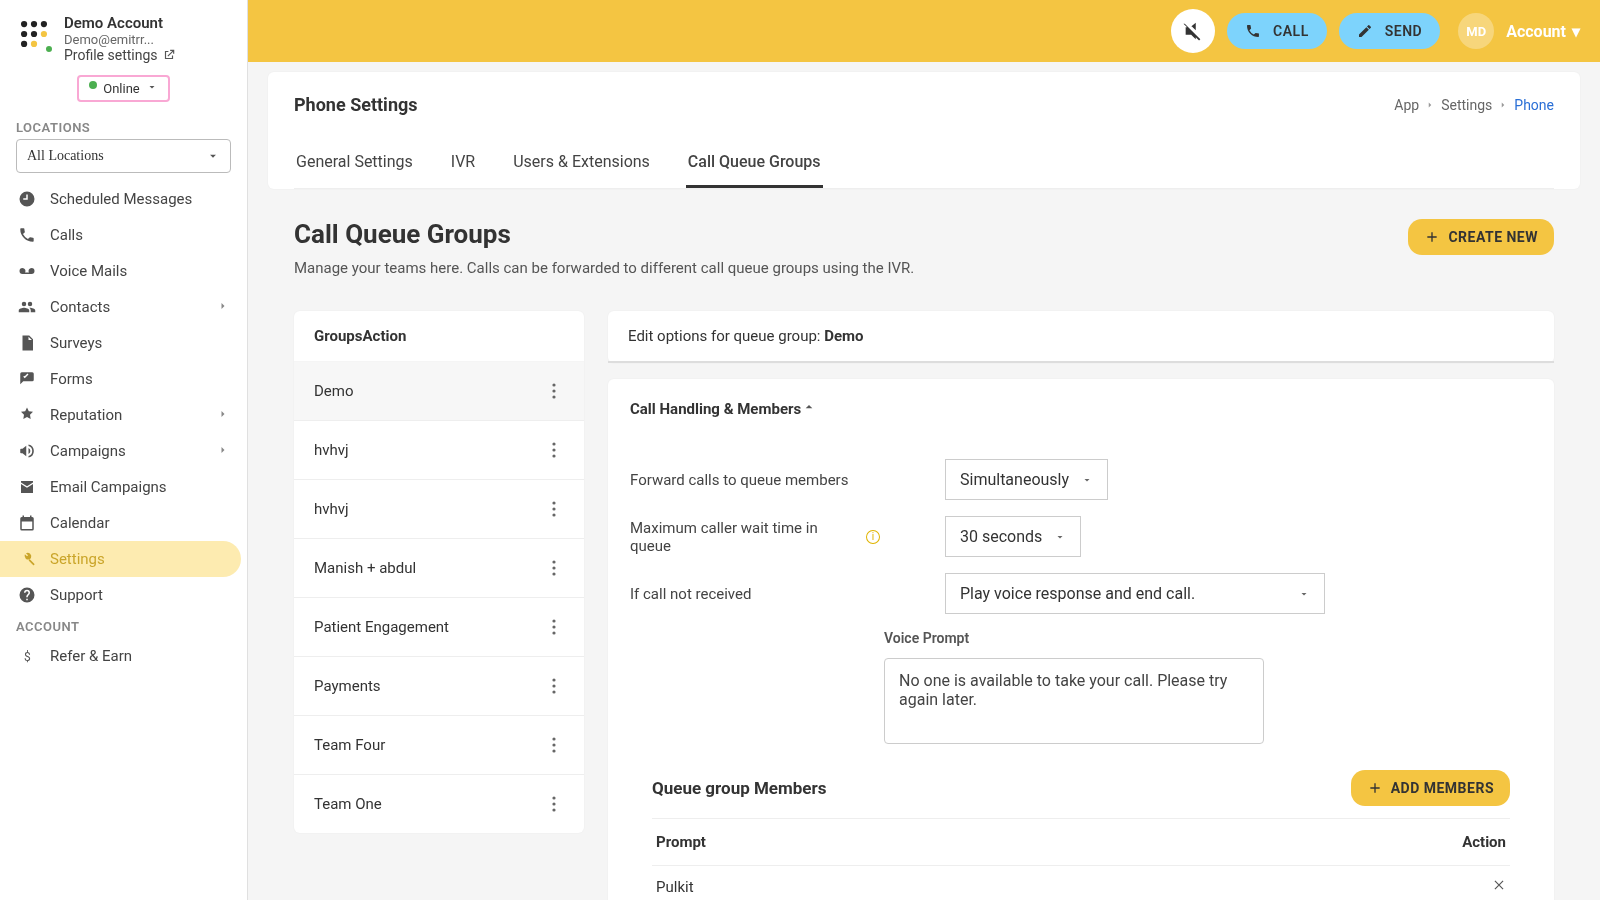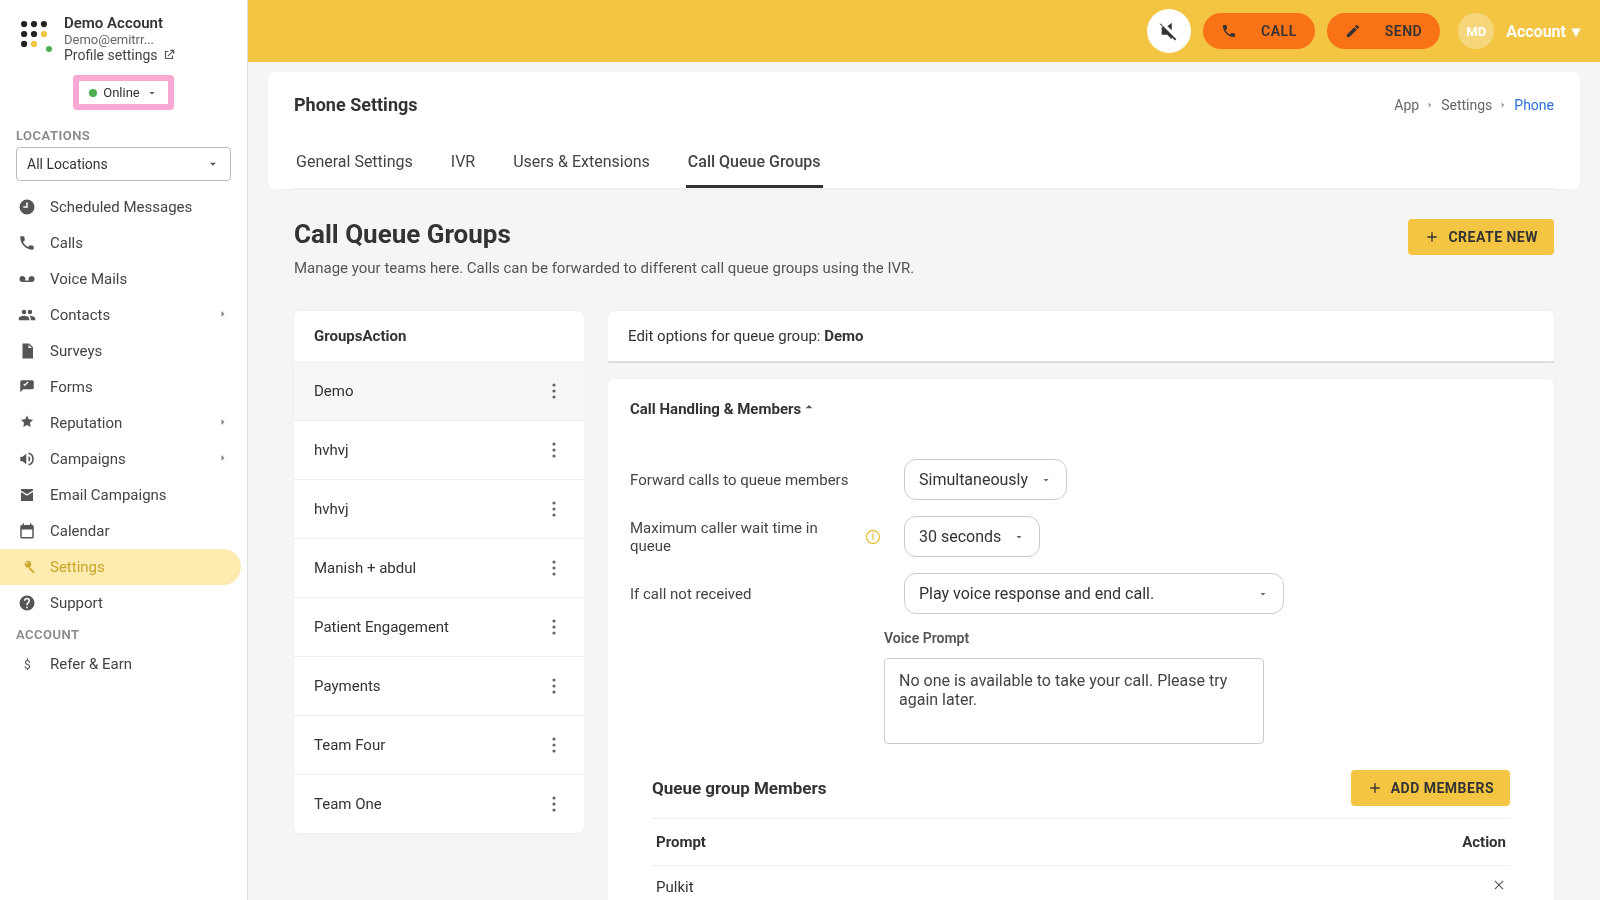"CALL" .pill-btn { background: #f97316 -> #7dd3fc; gap: 24px -> 12px }
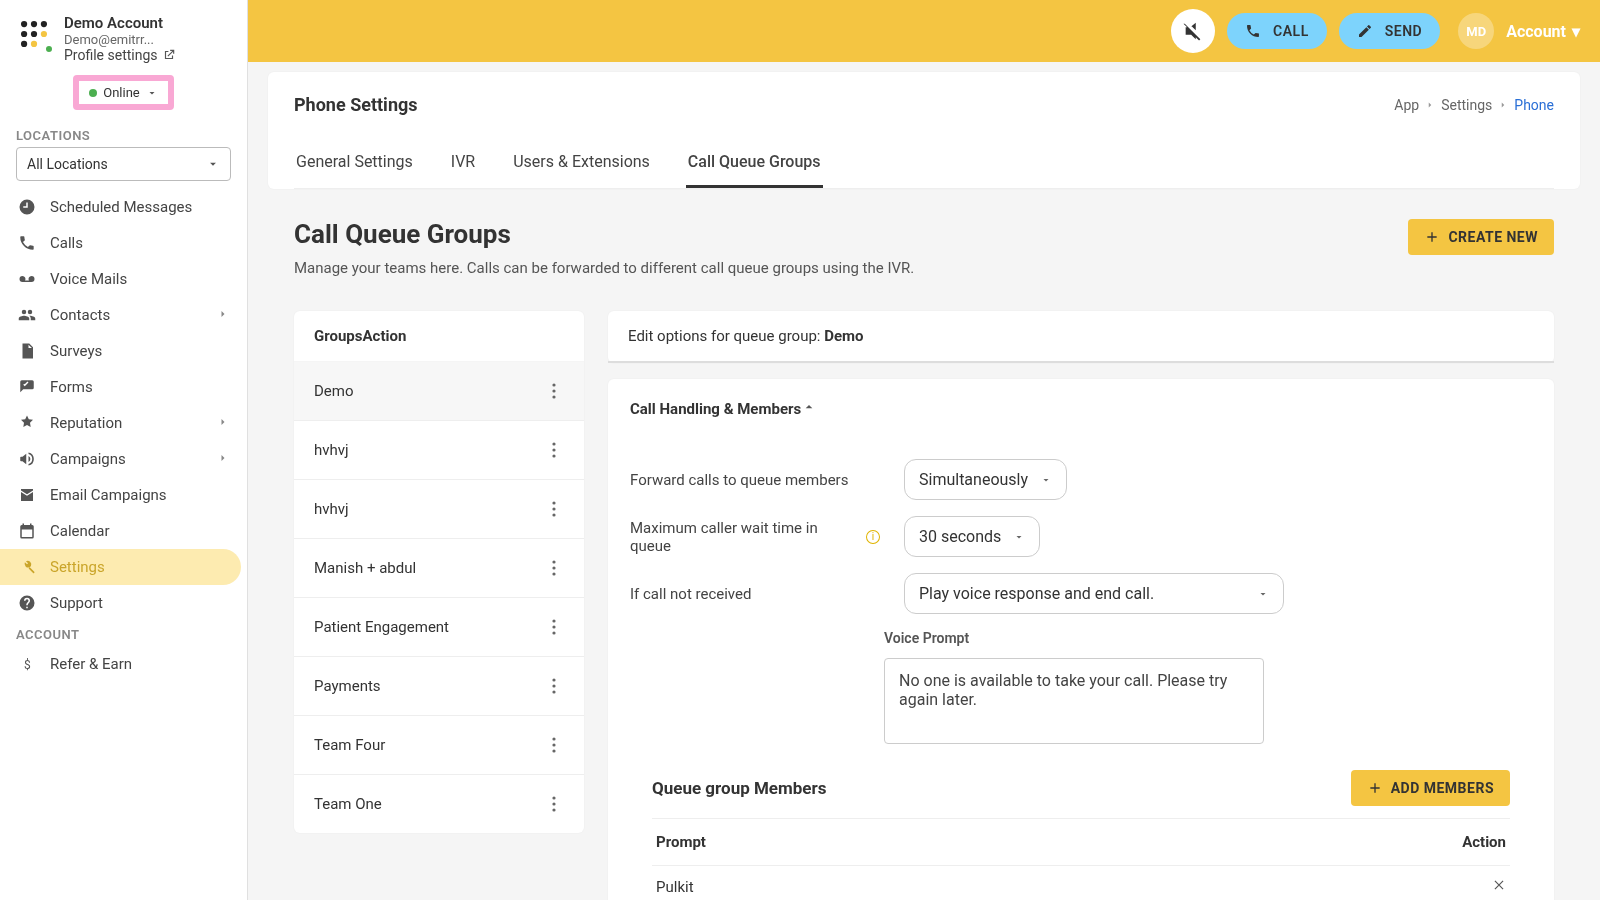"Online" .online-pill { align-items: center -> none; border: 6px solid #f9a8d4 -> 2px solid #f9a8d4 }
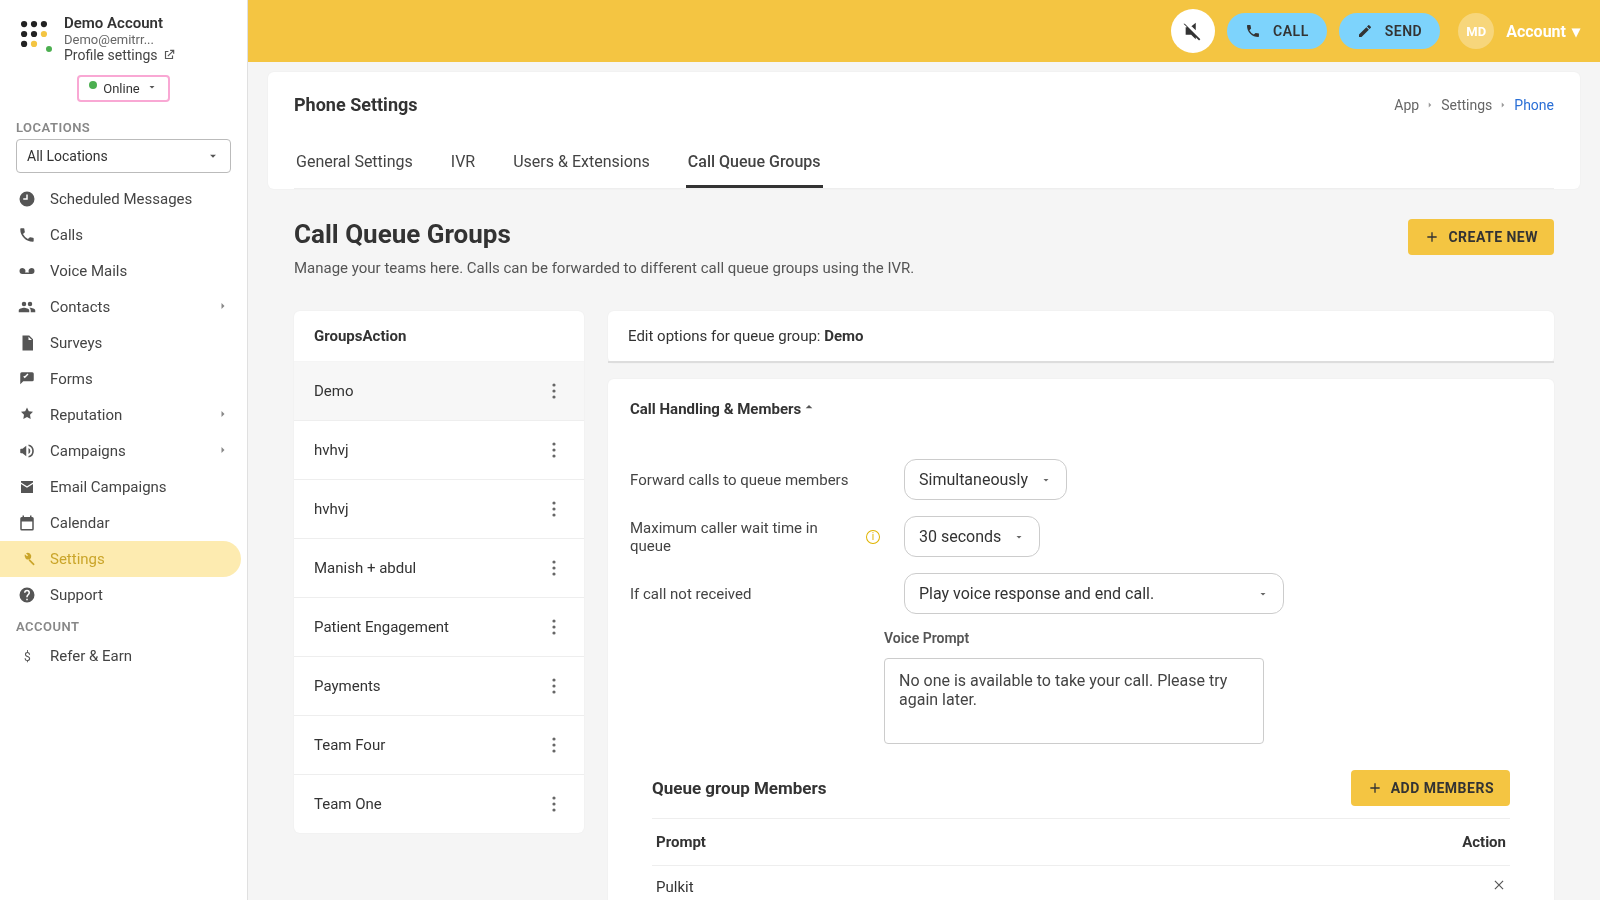"All Locations" .locsel-wrap { font-family: none -> Liberation Serif, serif }
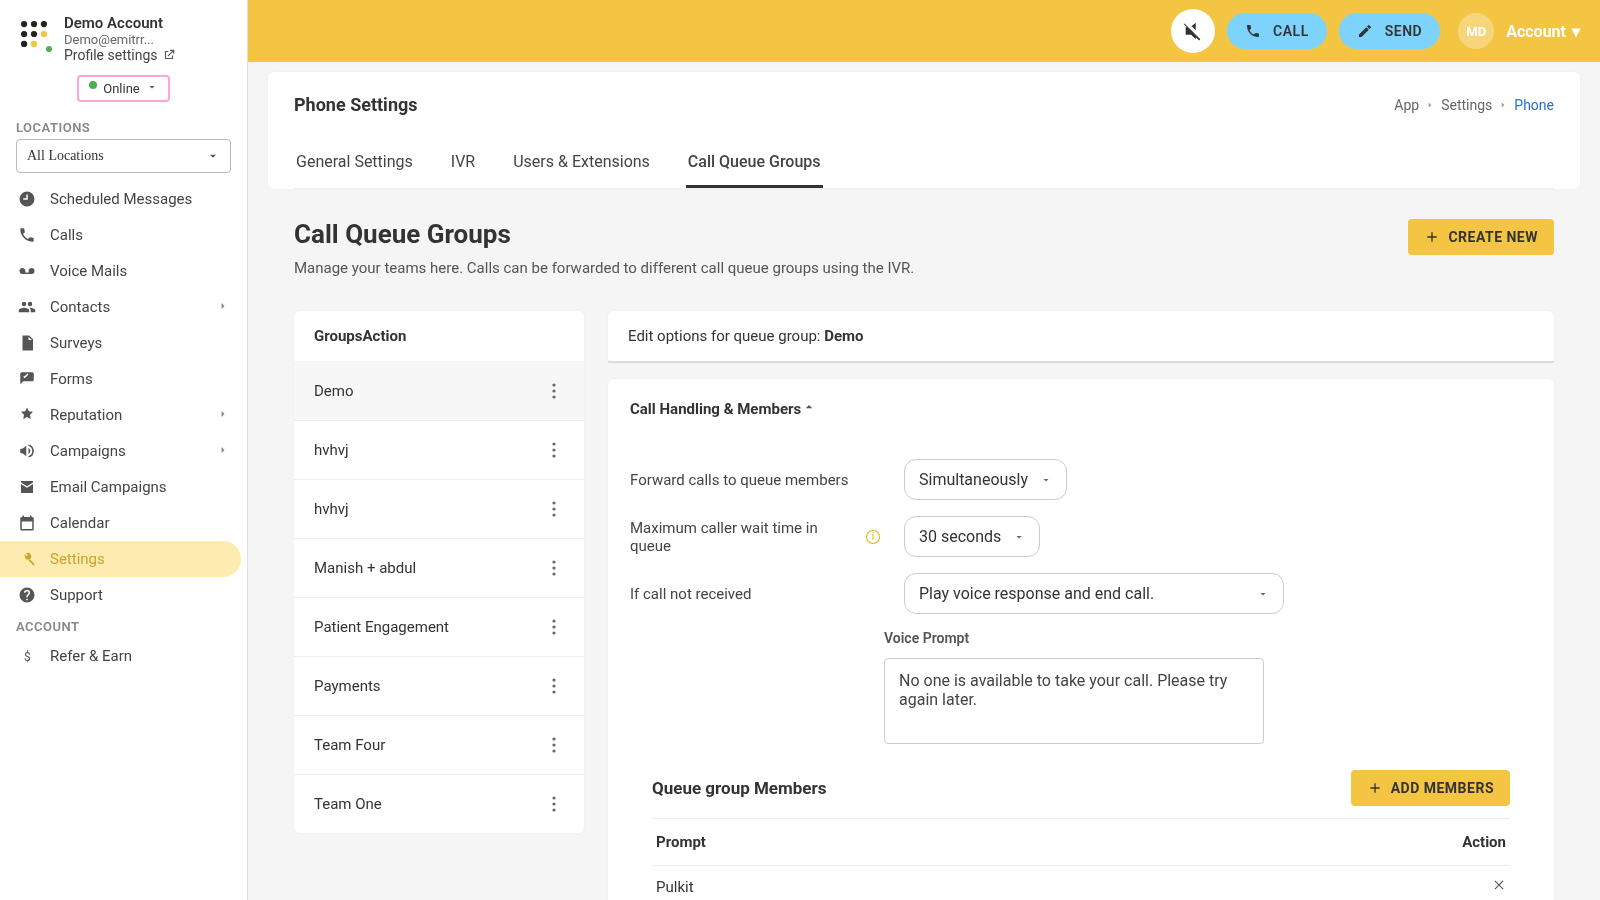"CREATE NEW" .yellow-btn { border-radius: 4px -> 14px }
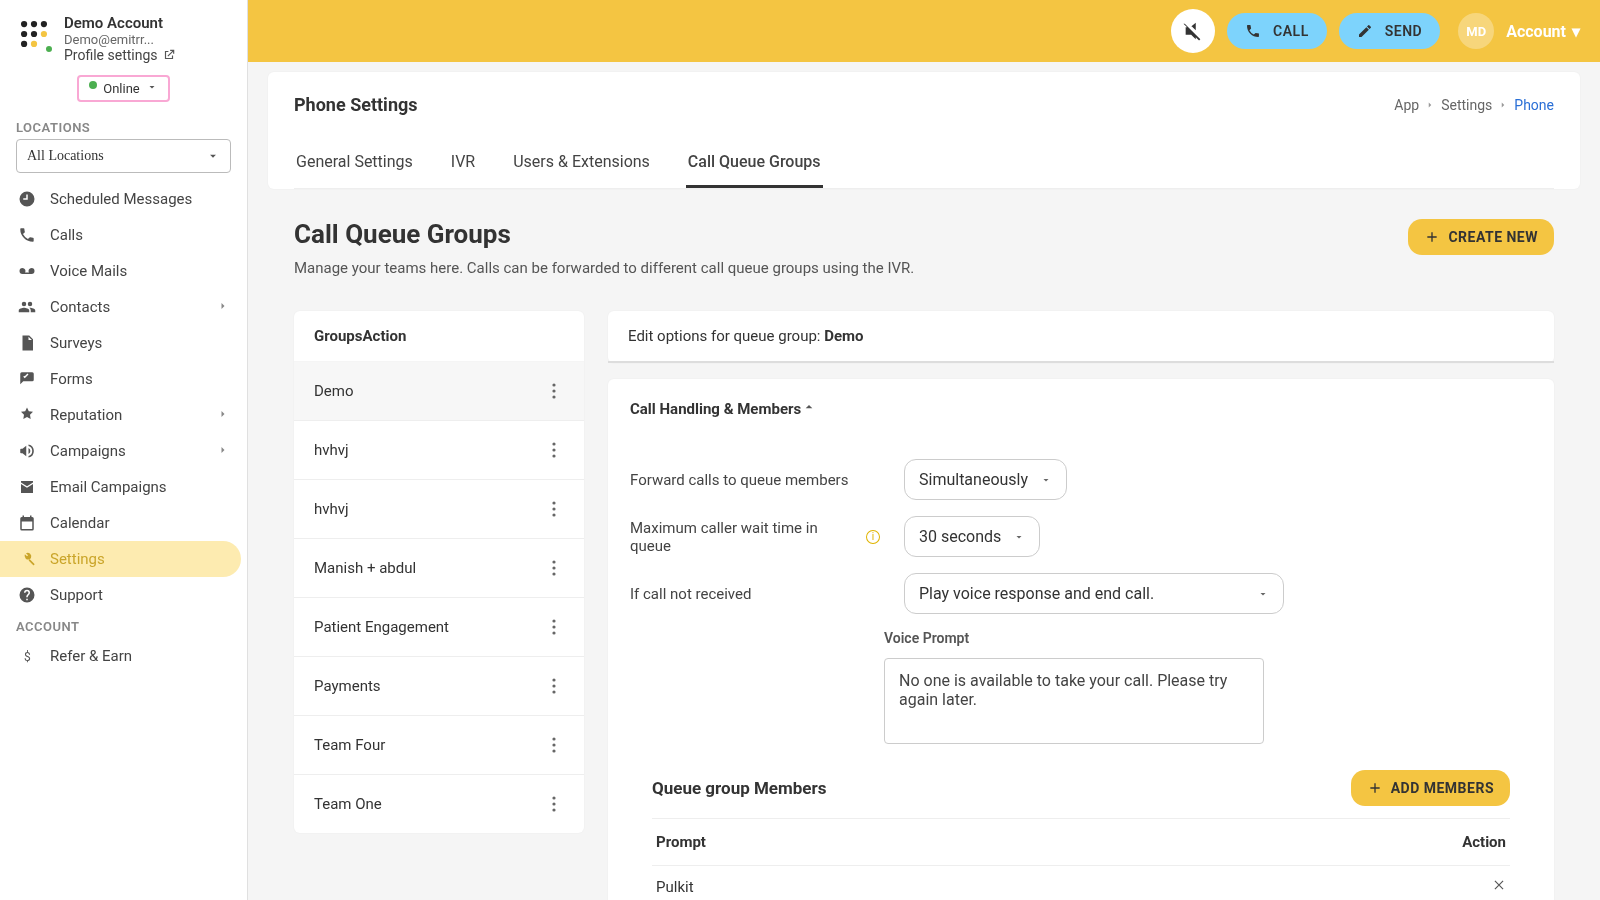"Simultaneously" .select { border-radius: 12px -> 0; margin-left: none -> 41px }
